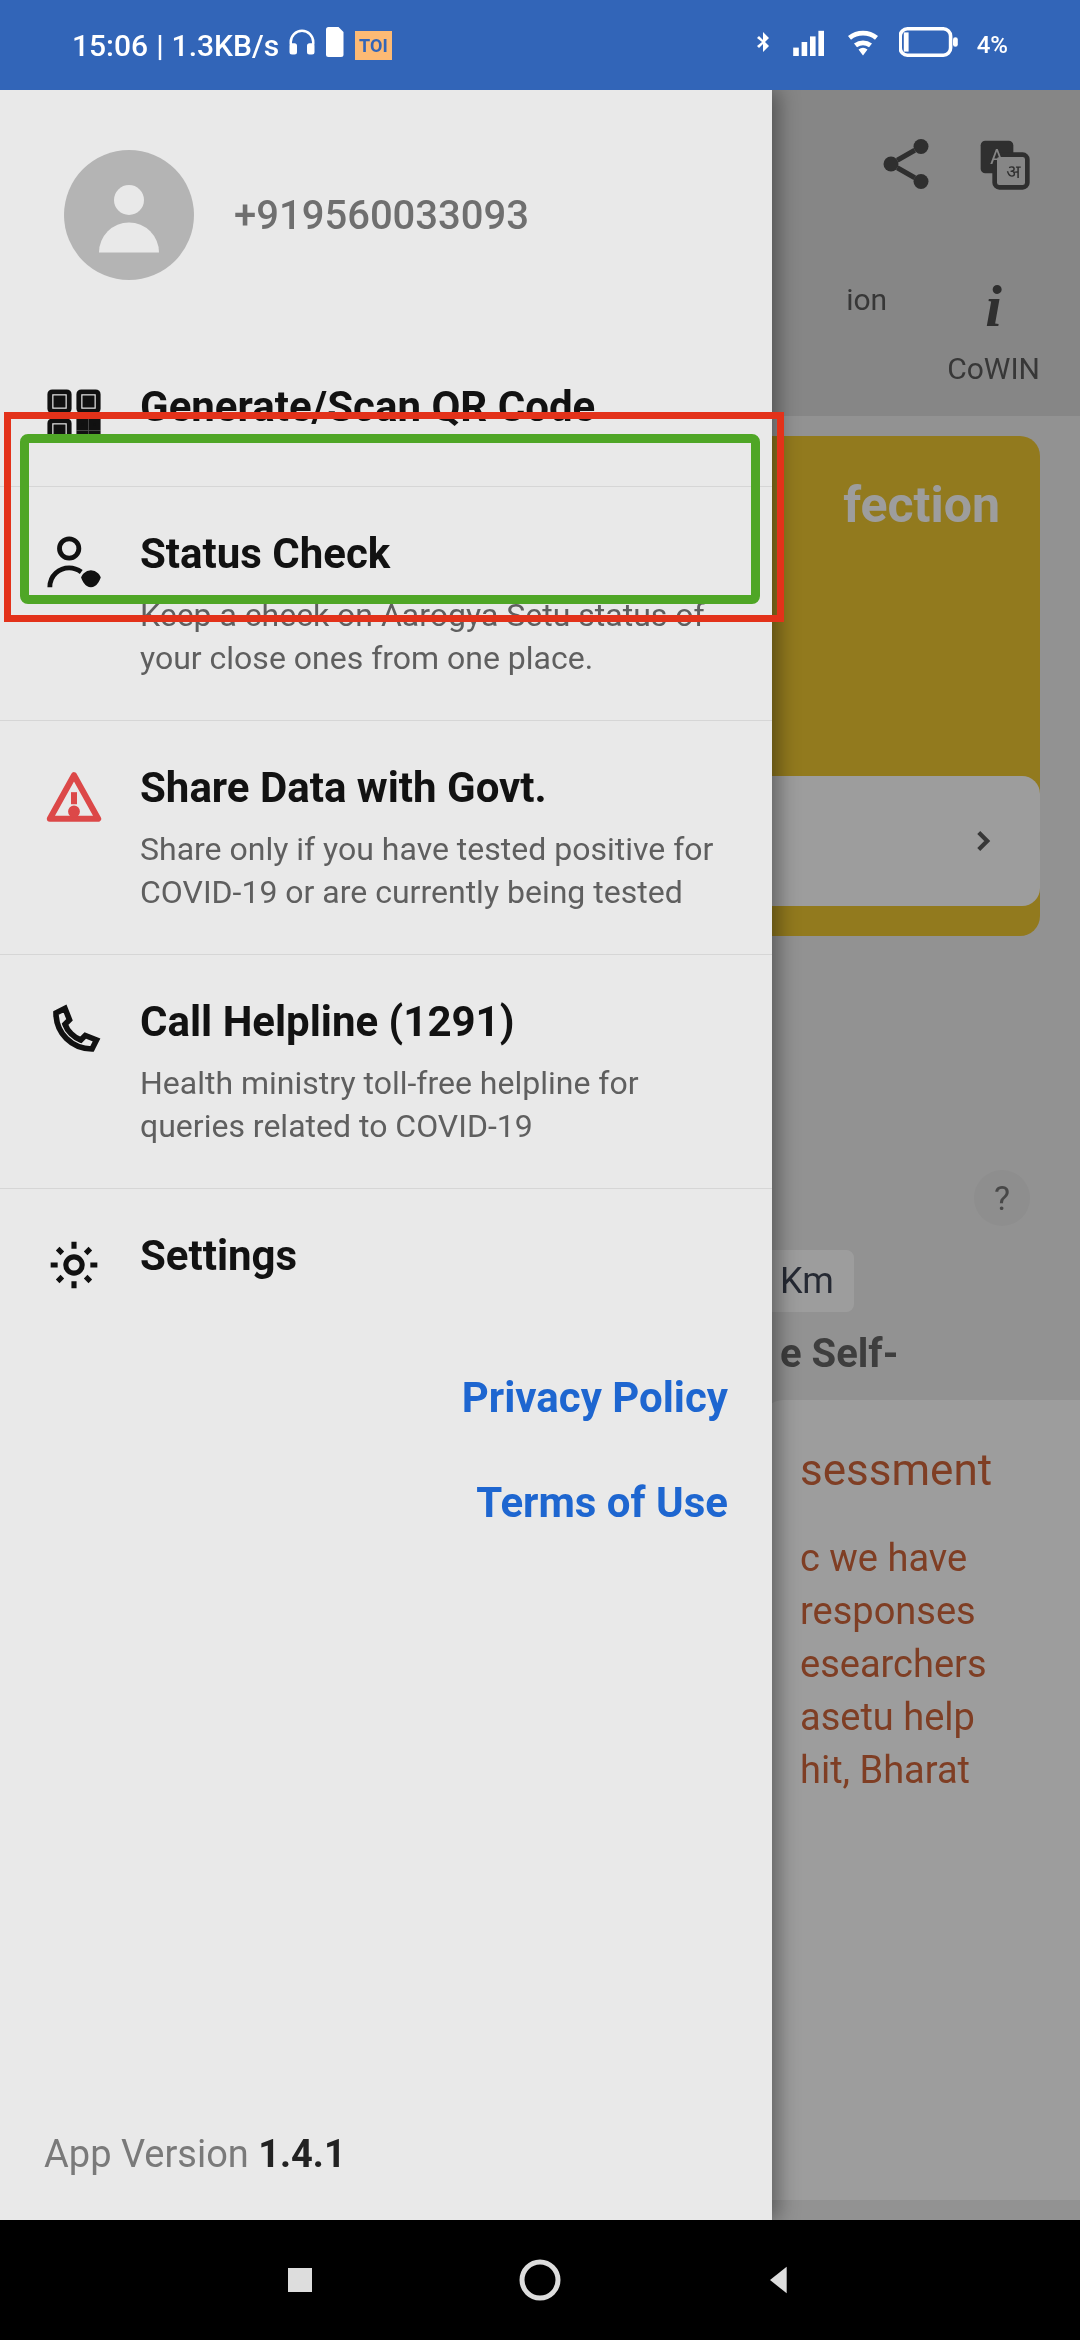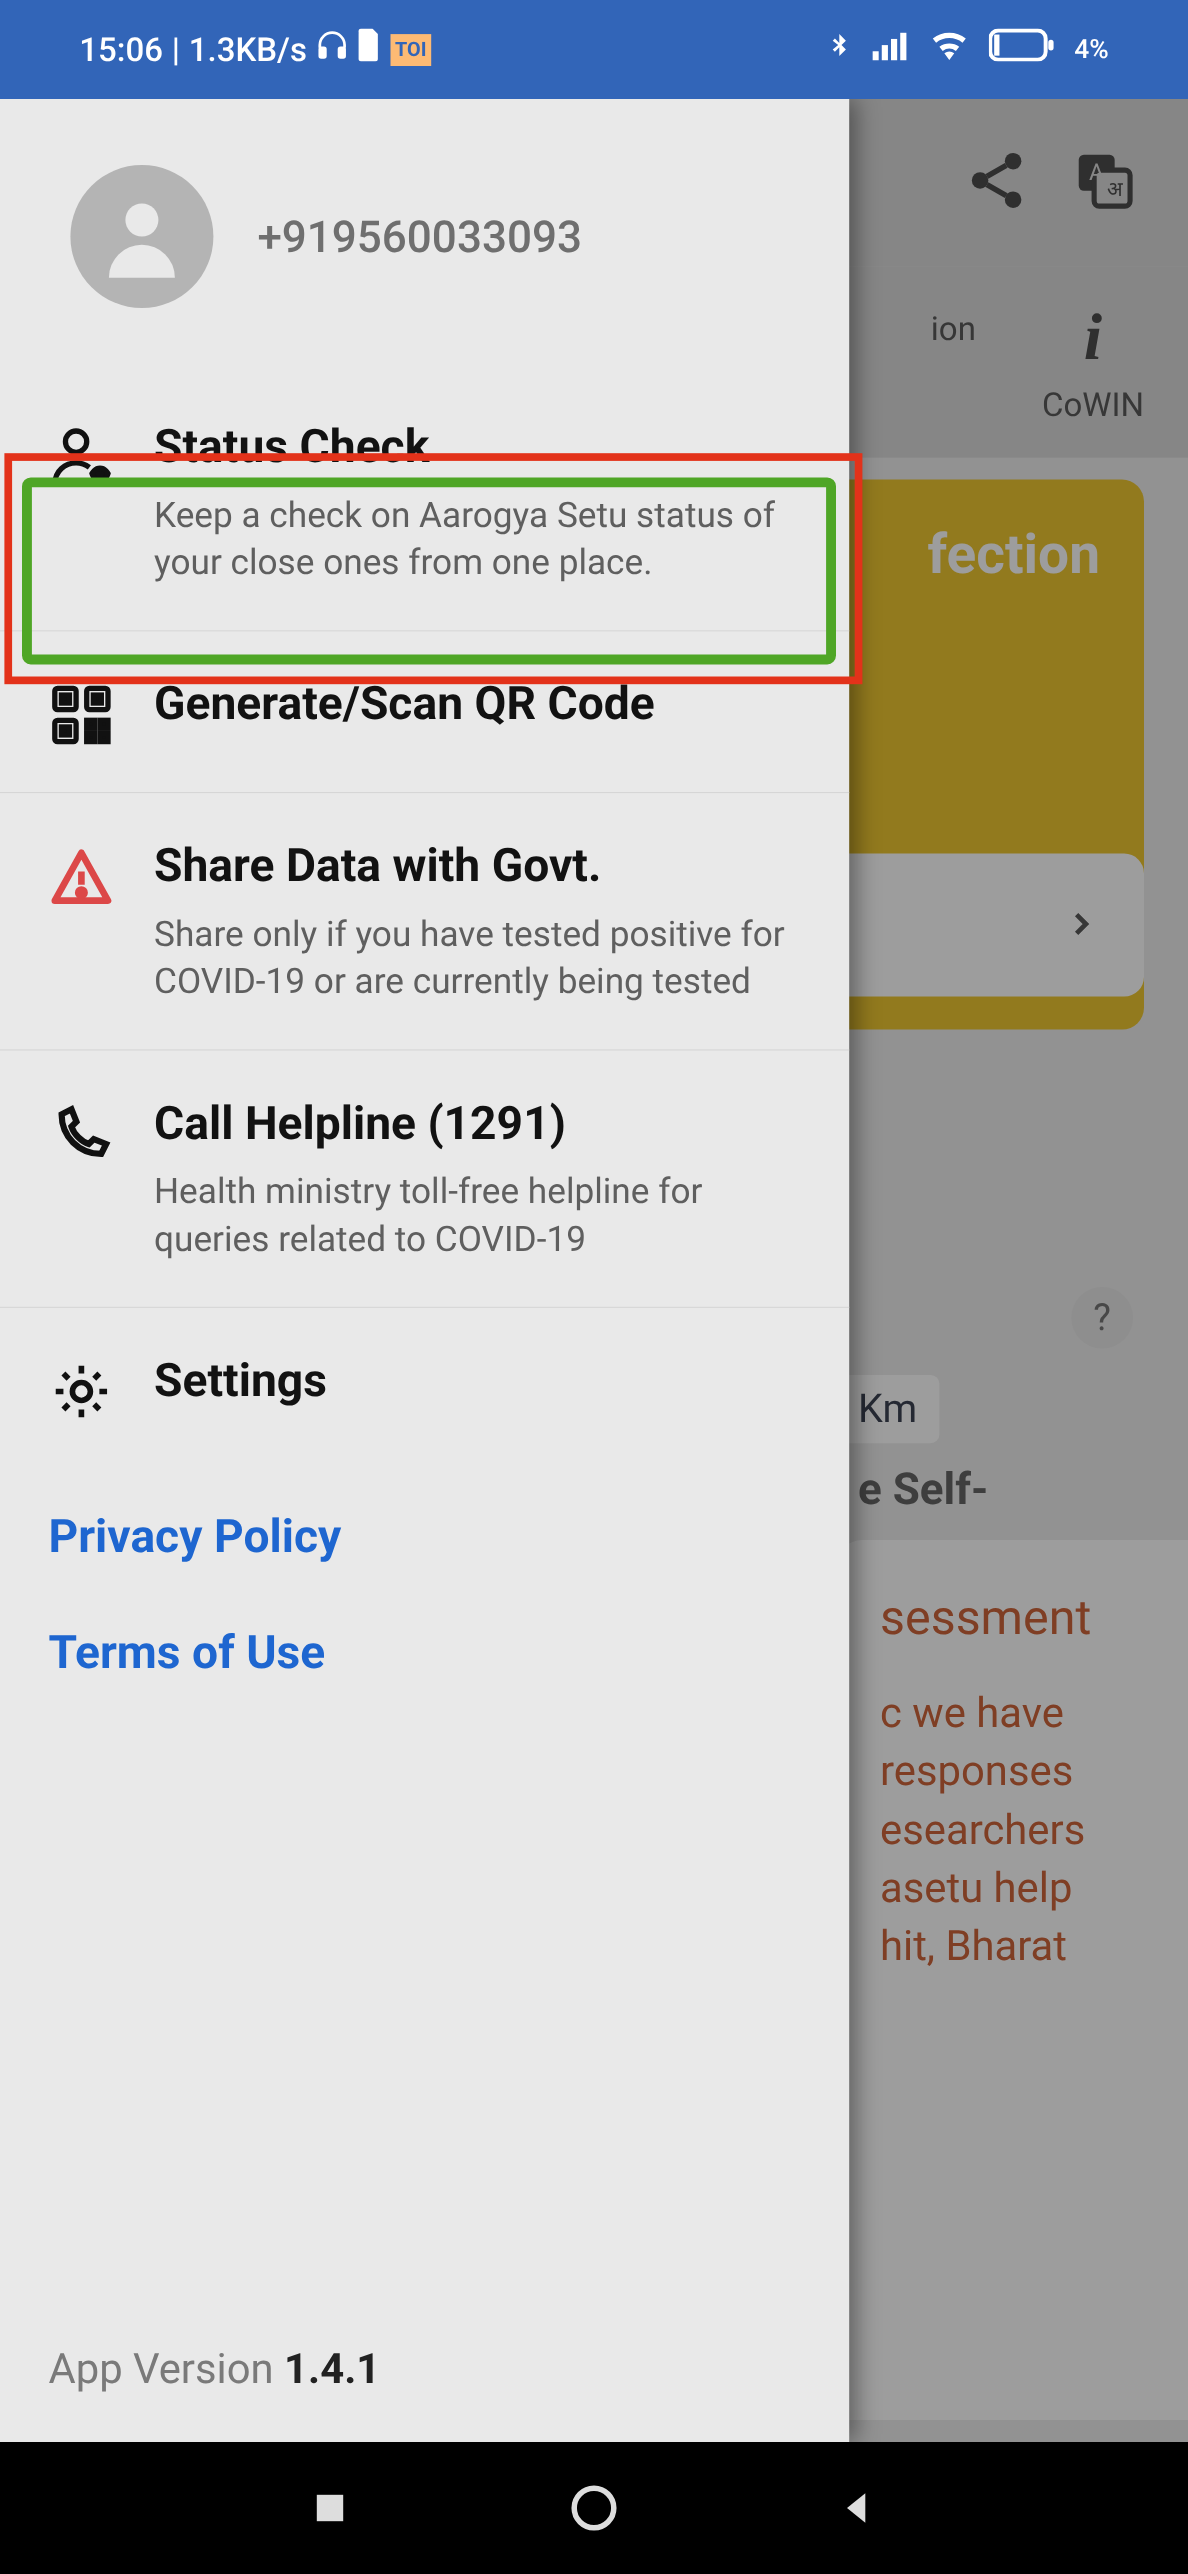"Status Check" div.menu-item { order: before "Generate/Scan QR Code" -> after "Generate/Scan QR Code" }
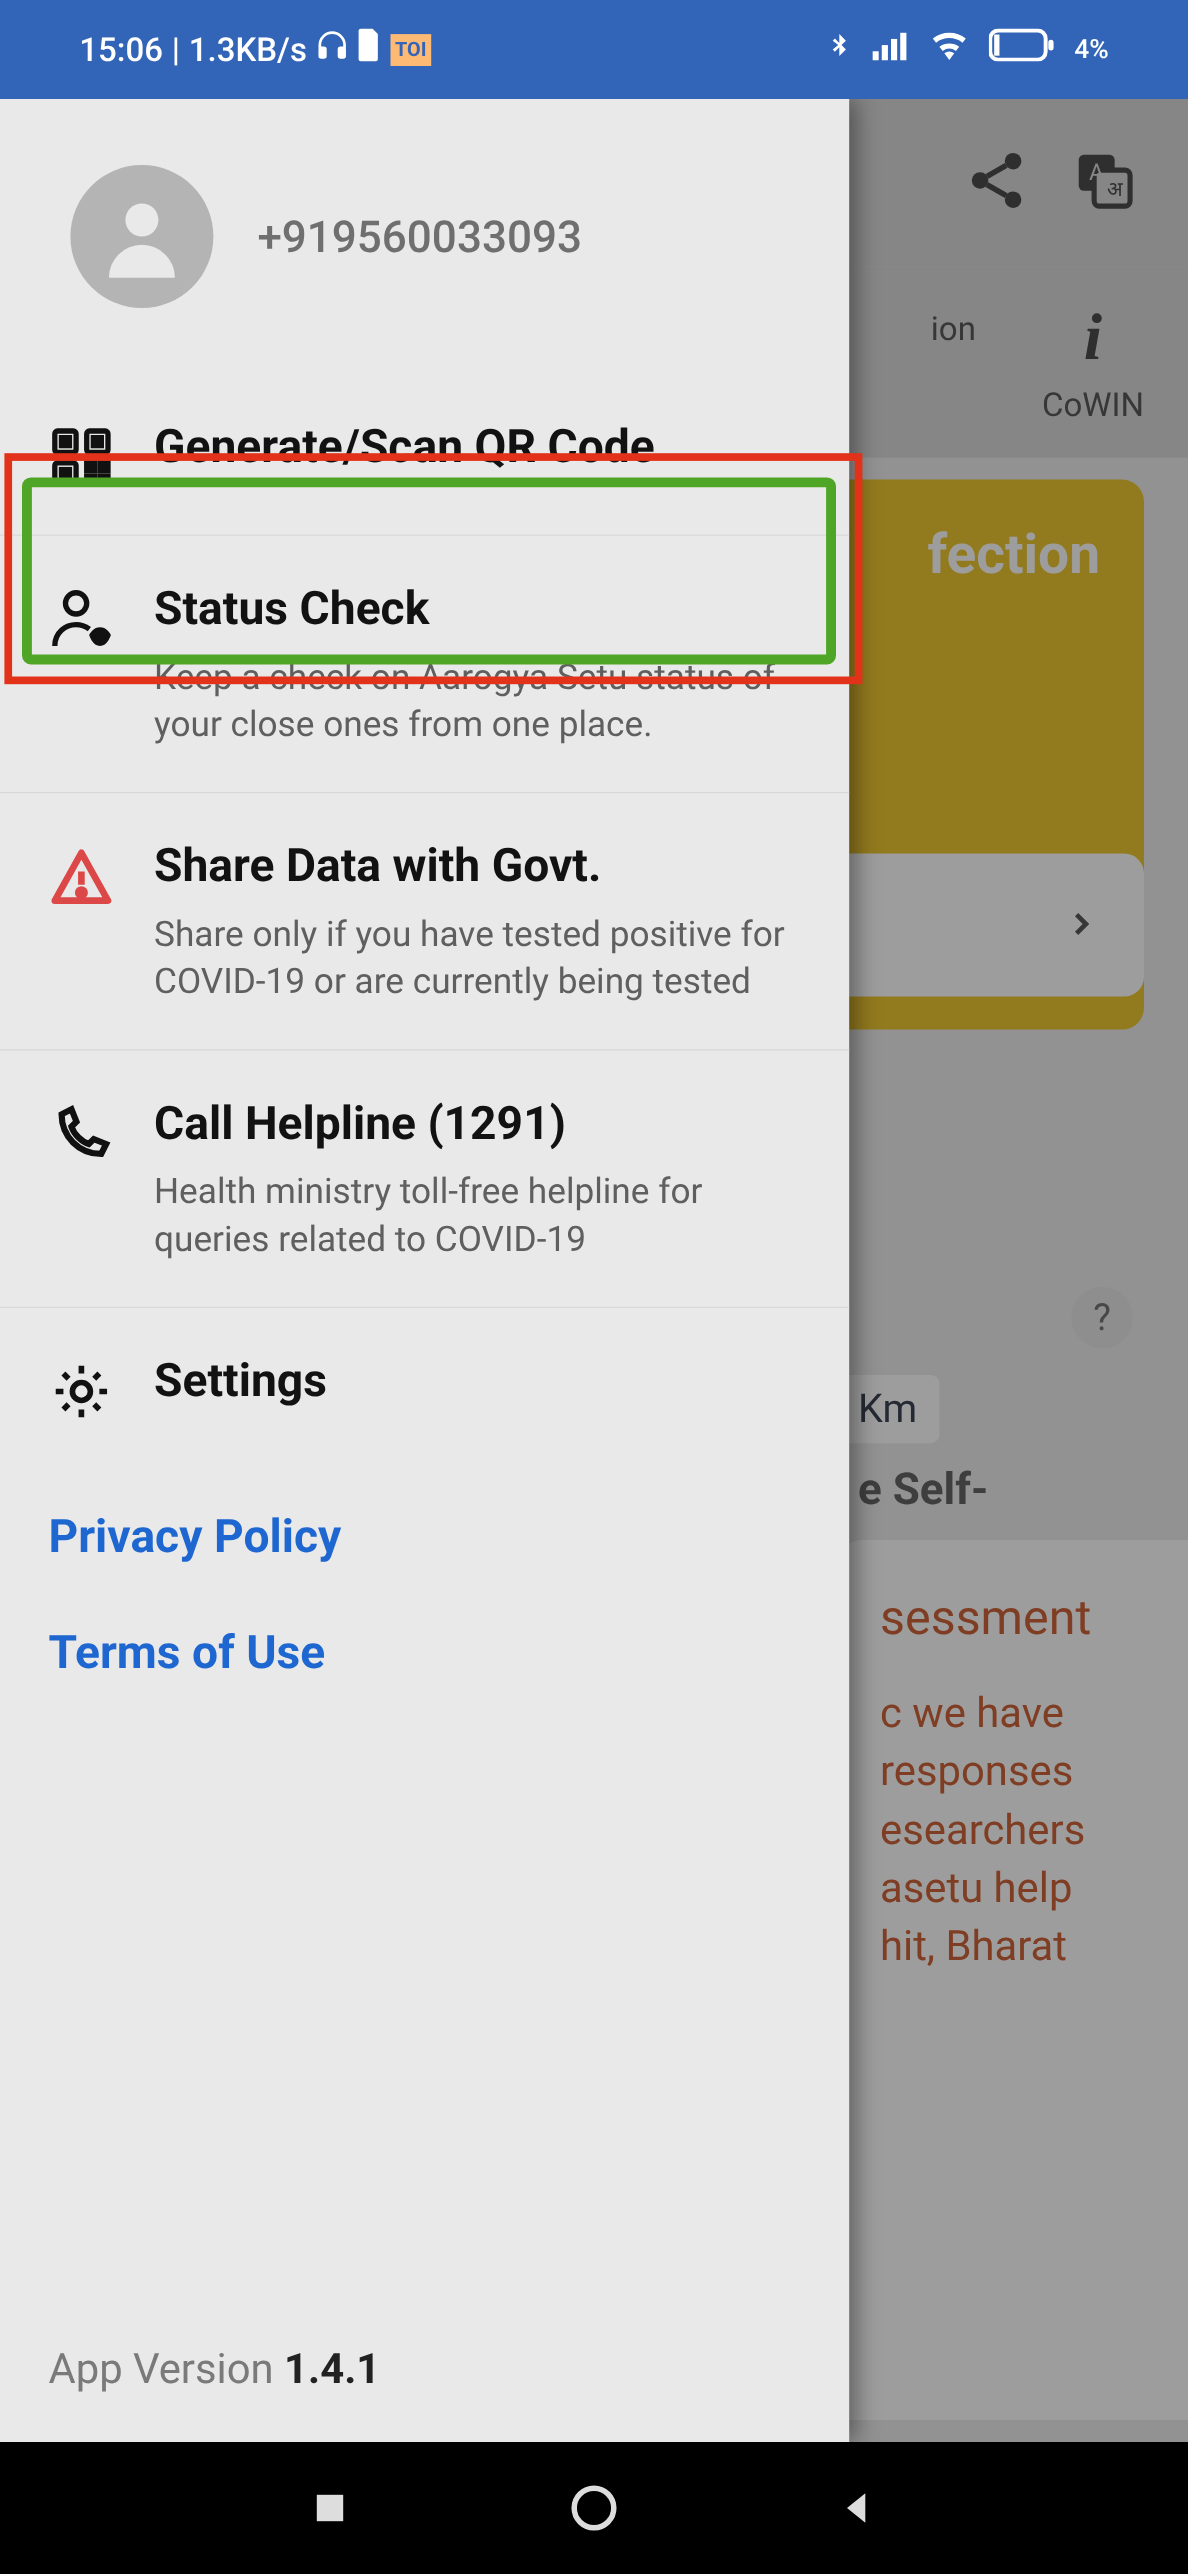"Privacy Policy" .drawer-link { text-align: none -> right }
